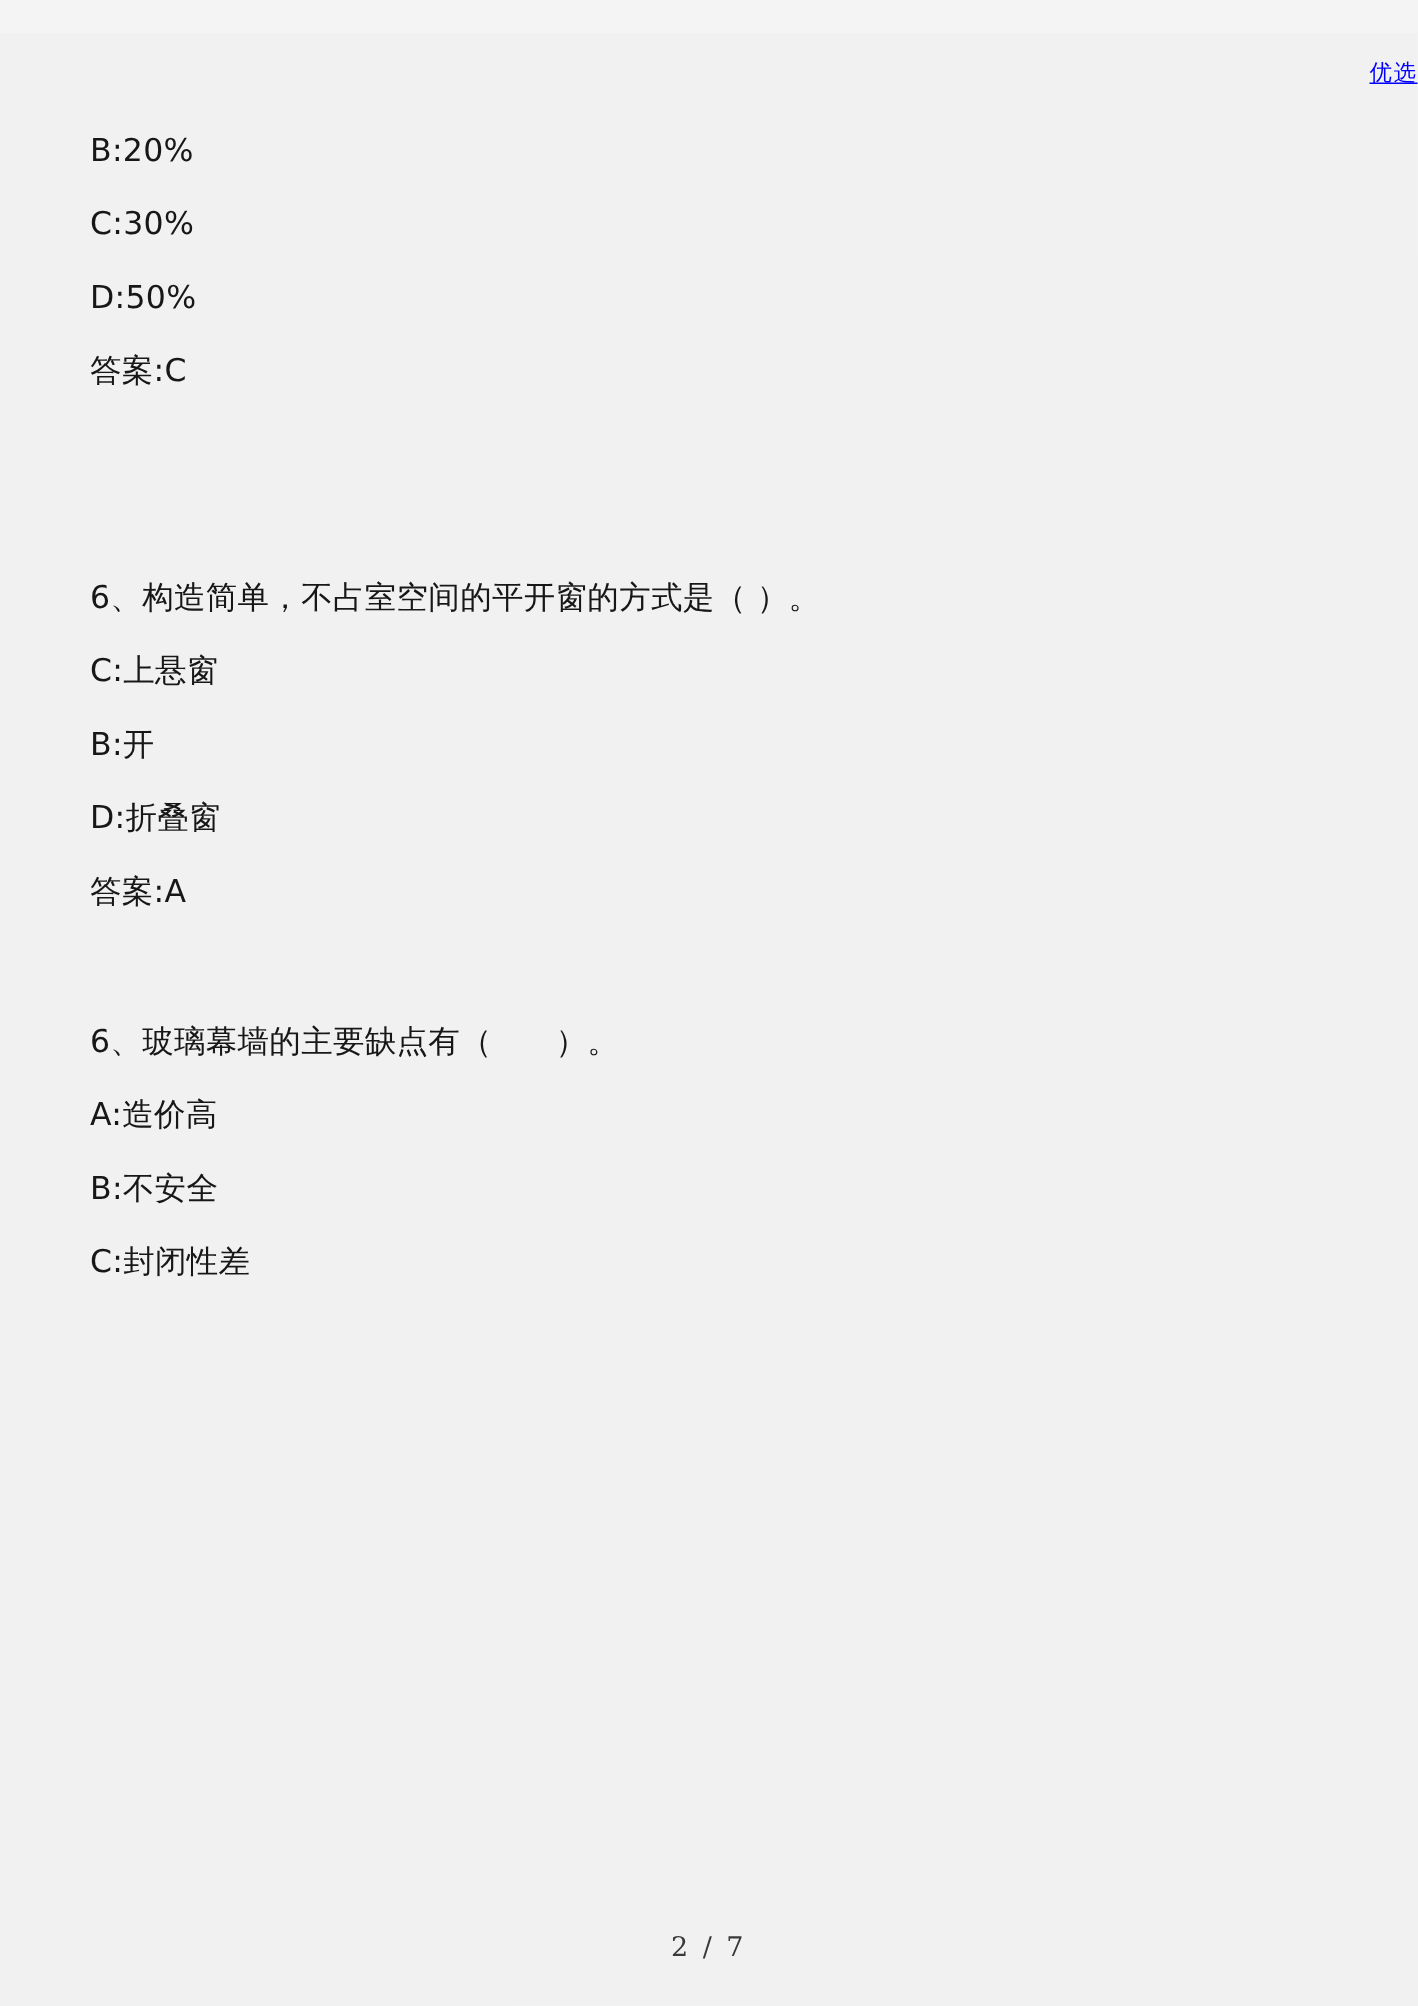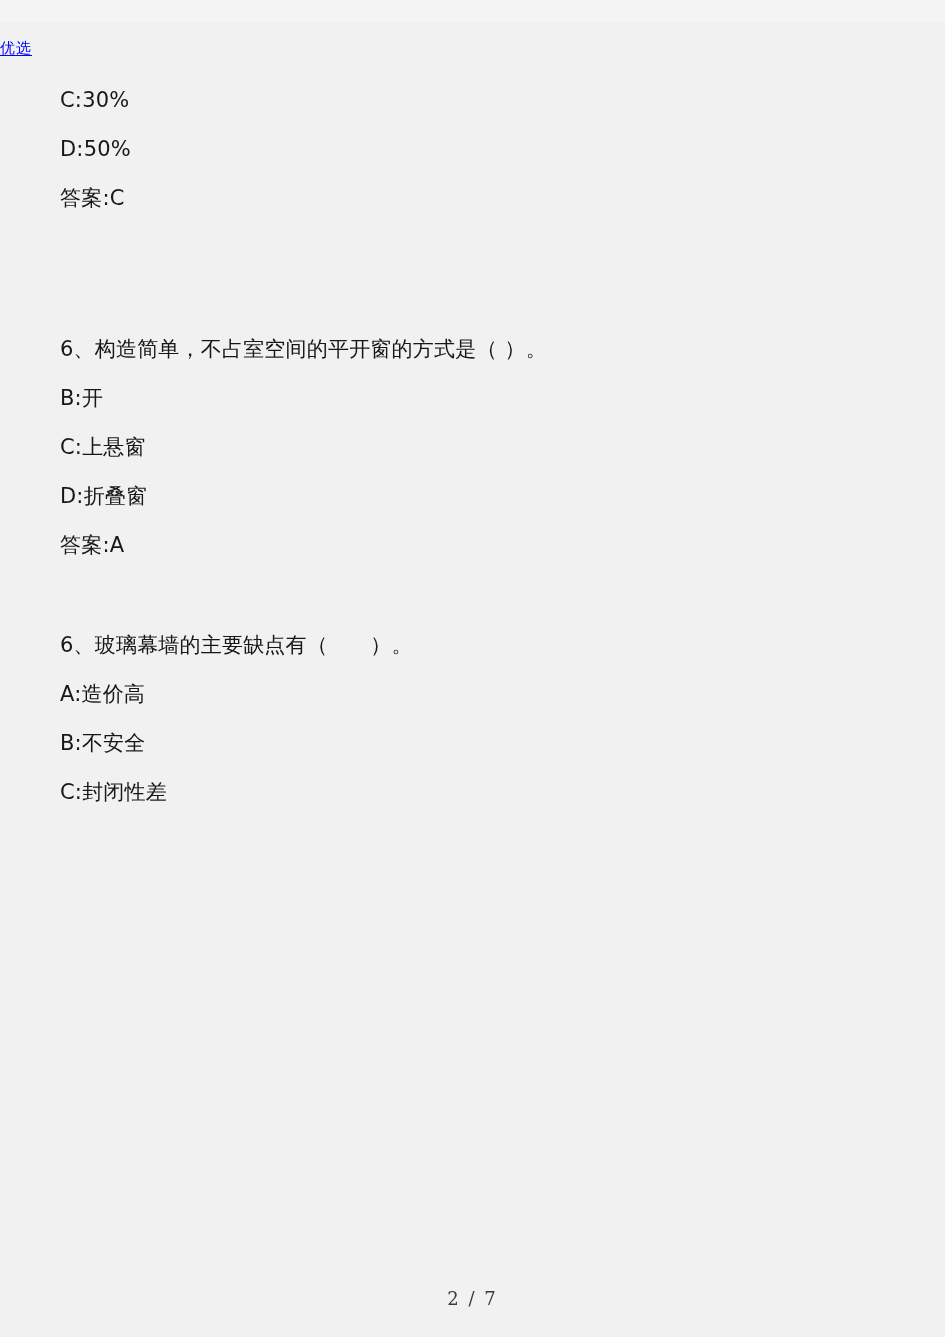"优选" .page-header { text-align: left -> right }
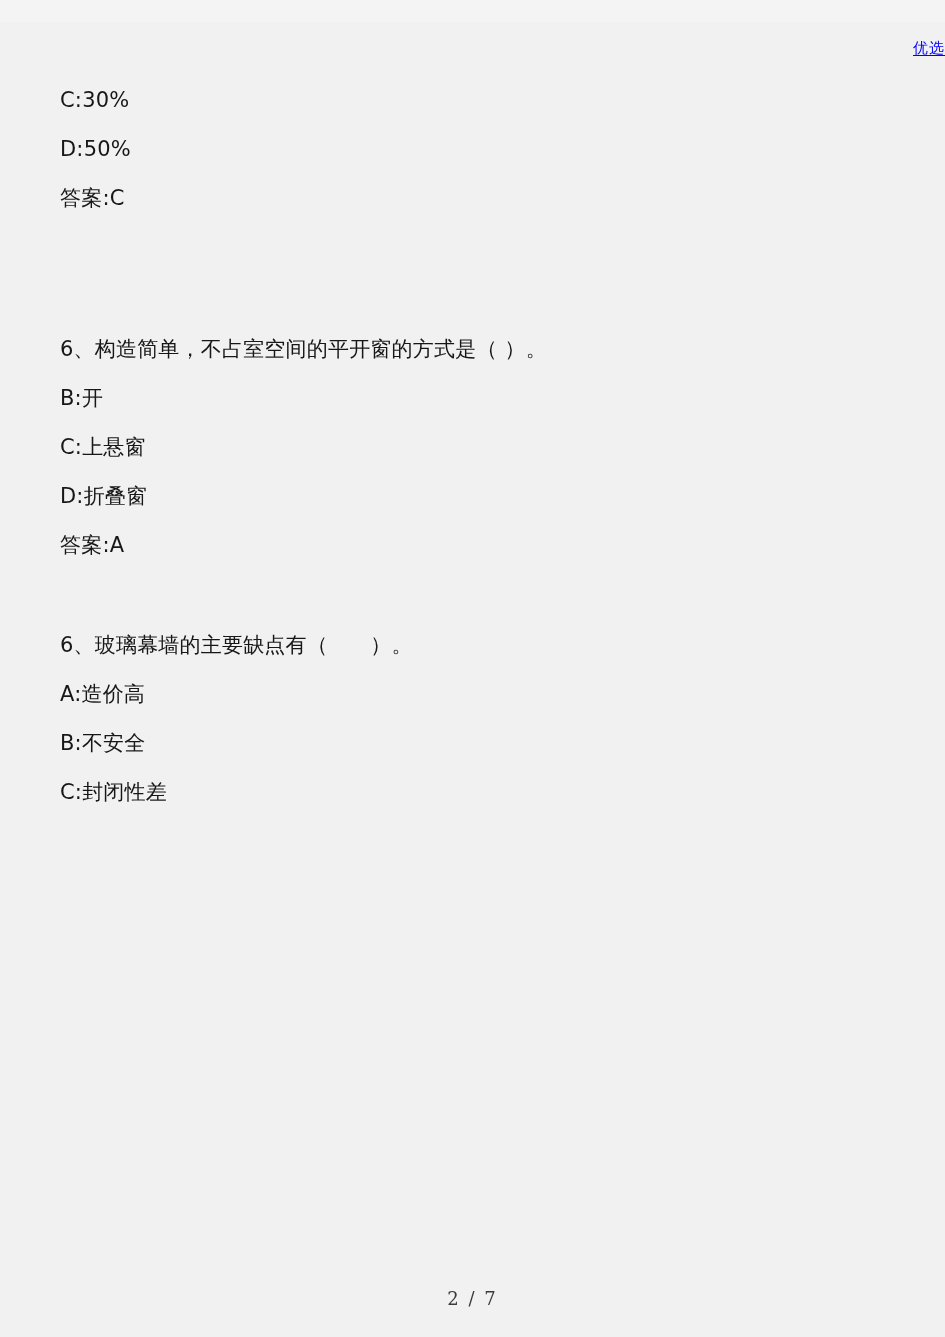"B:20%" div.text-line { html: none -> <div>B:20%</div> }
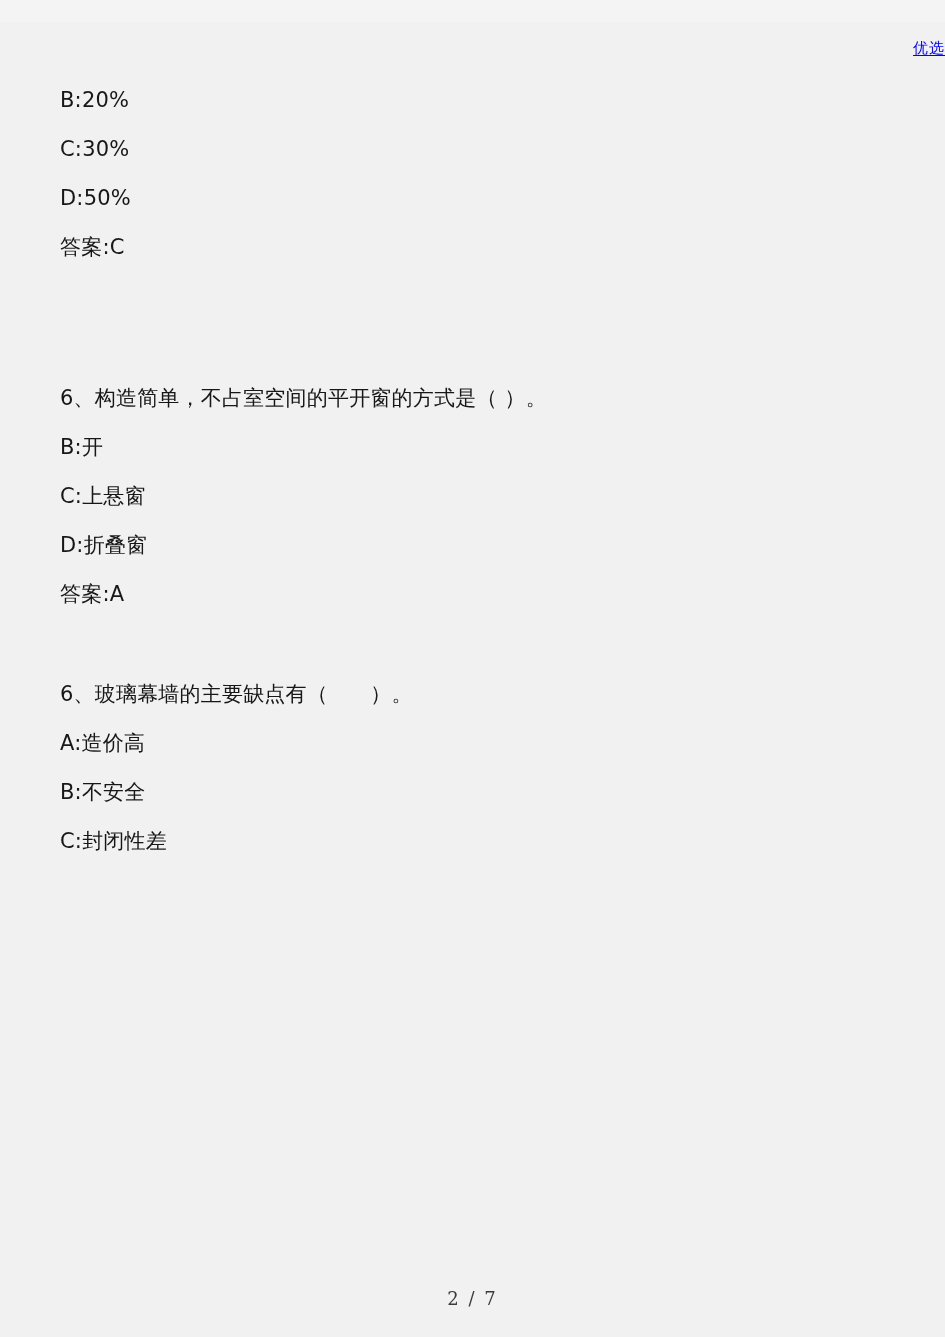"B:开" div.text-line { order: before "C:上悬窗" -> after "C:上悬窗" }
